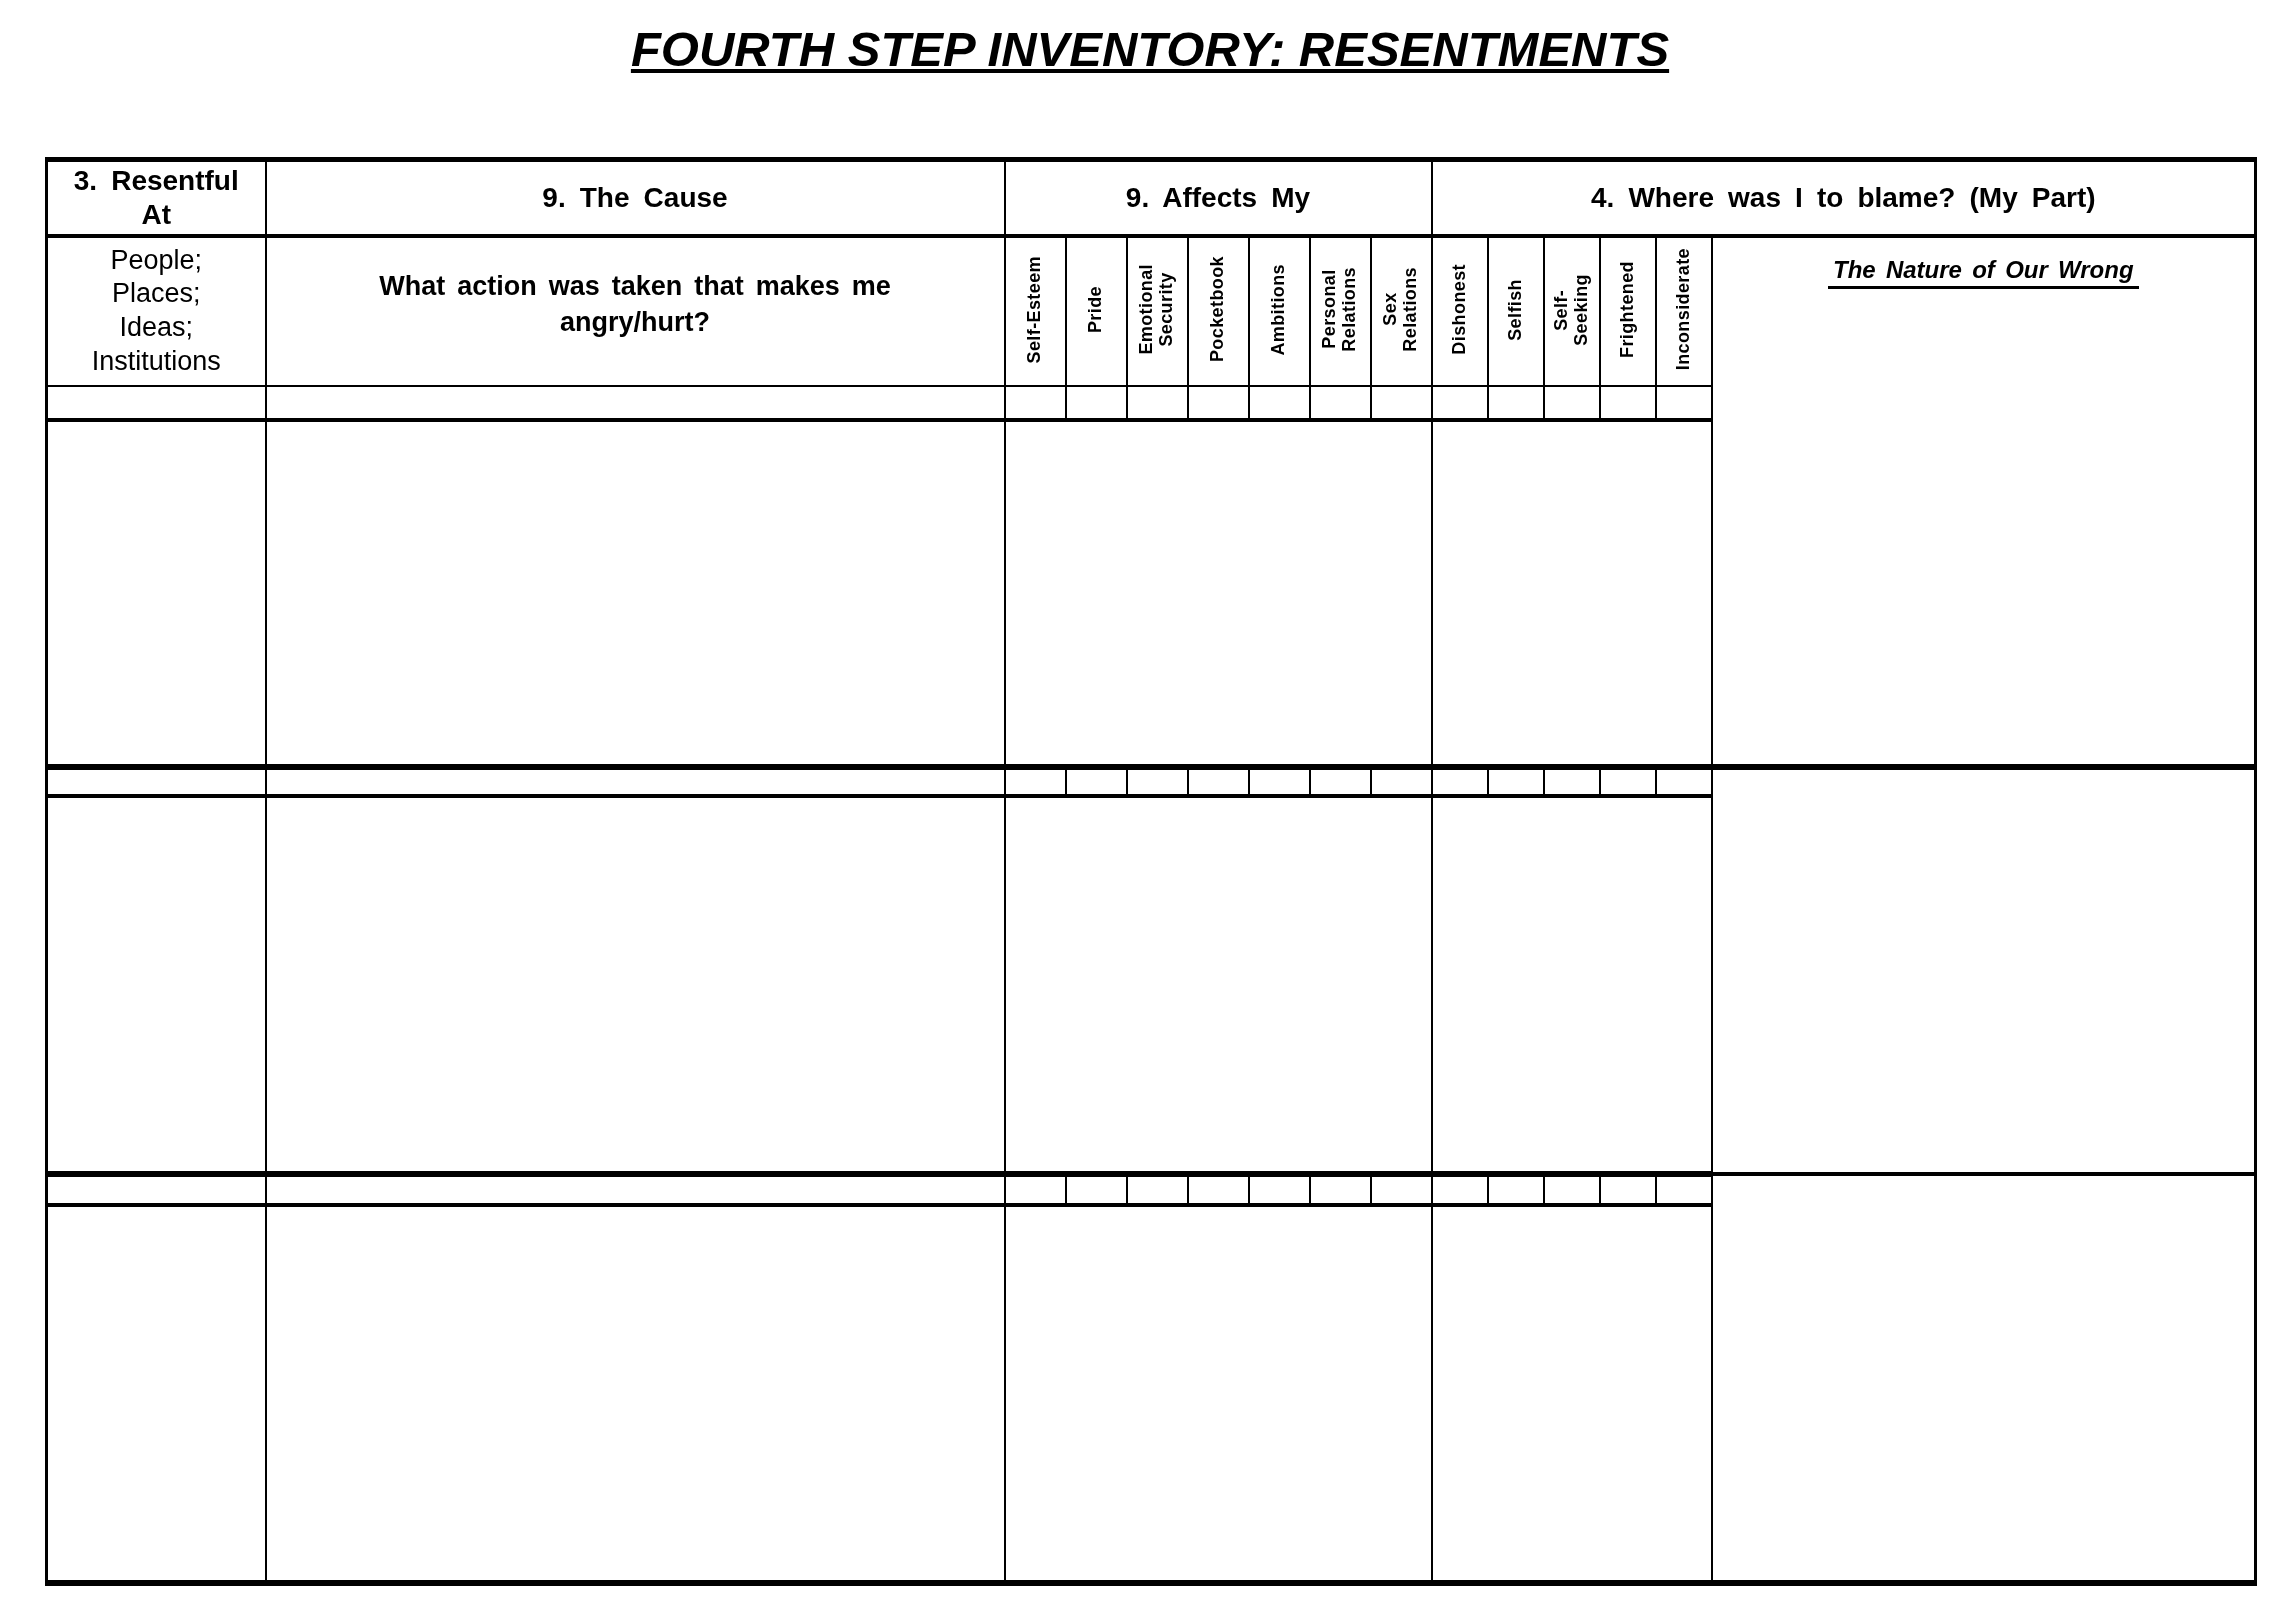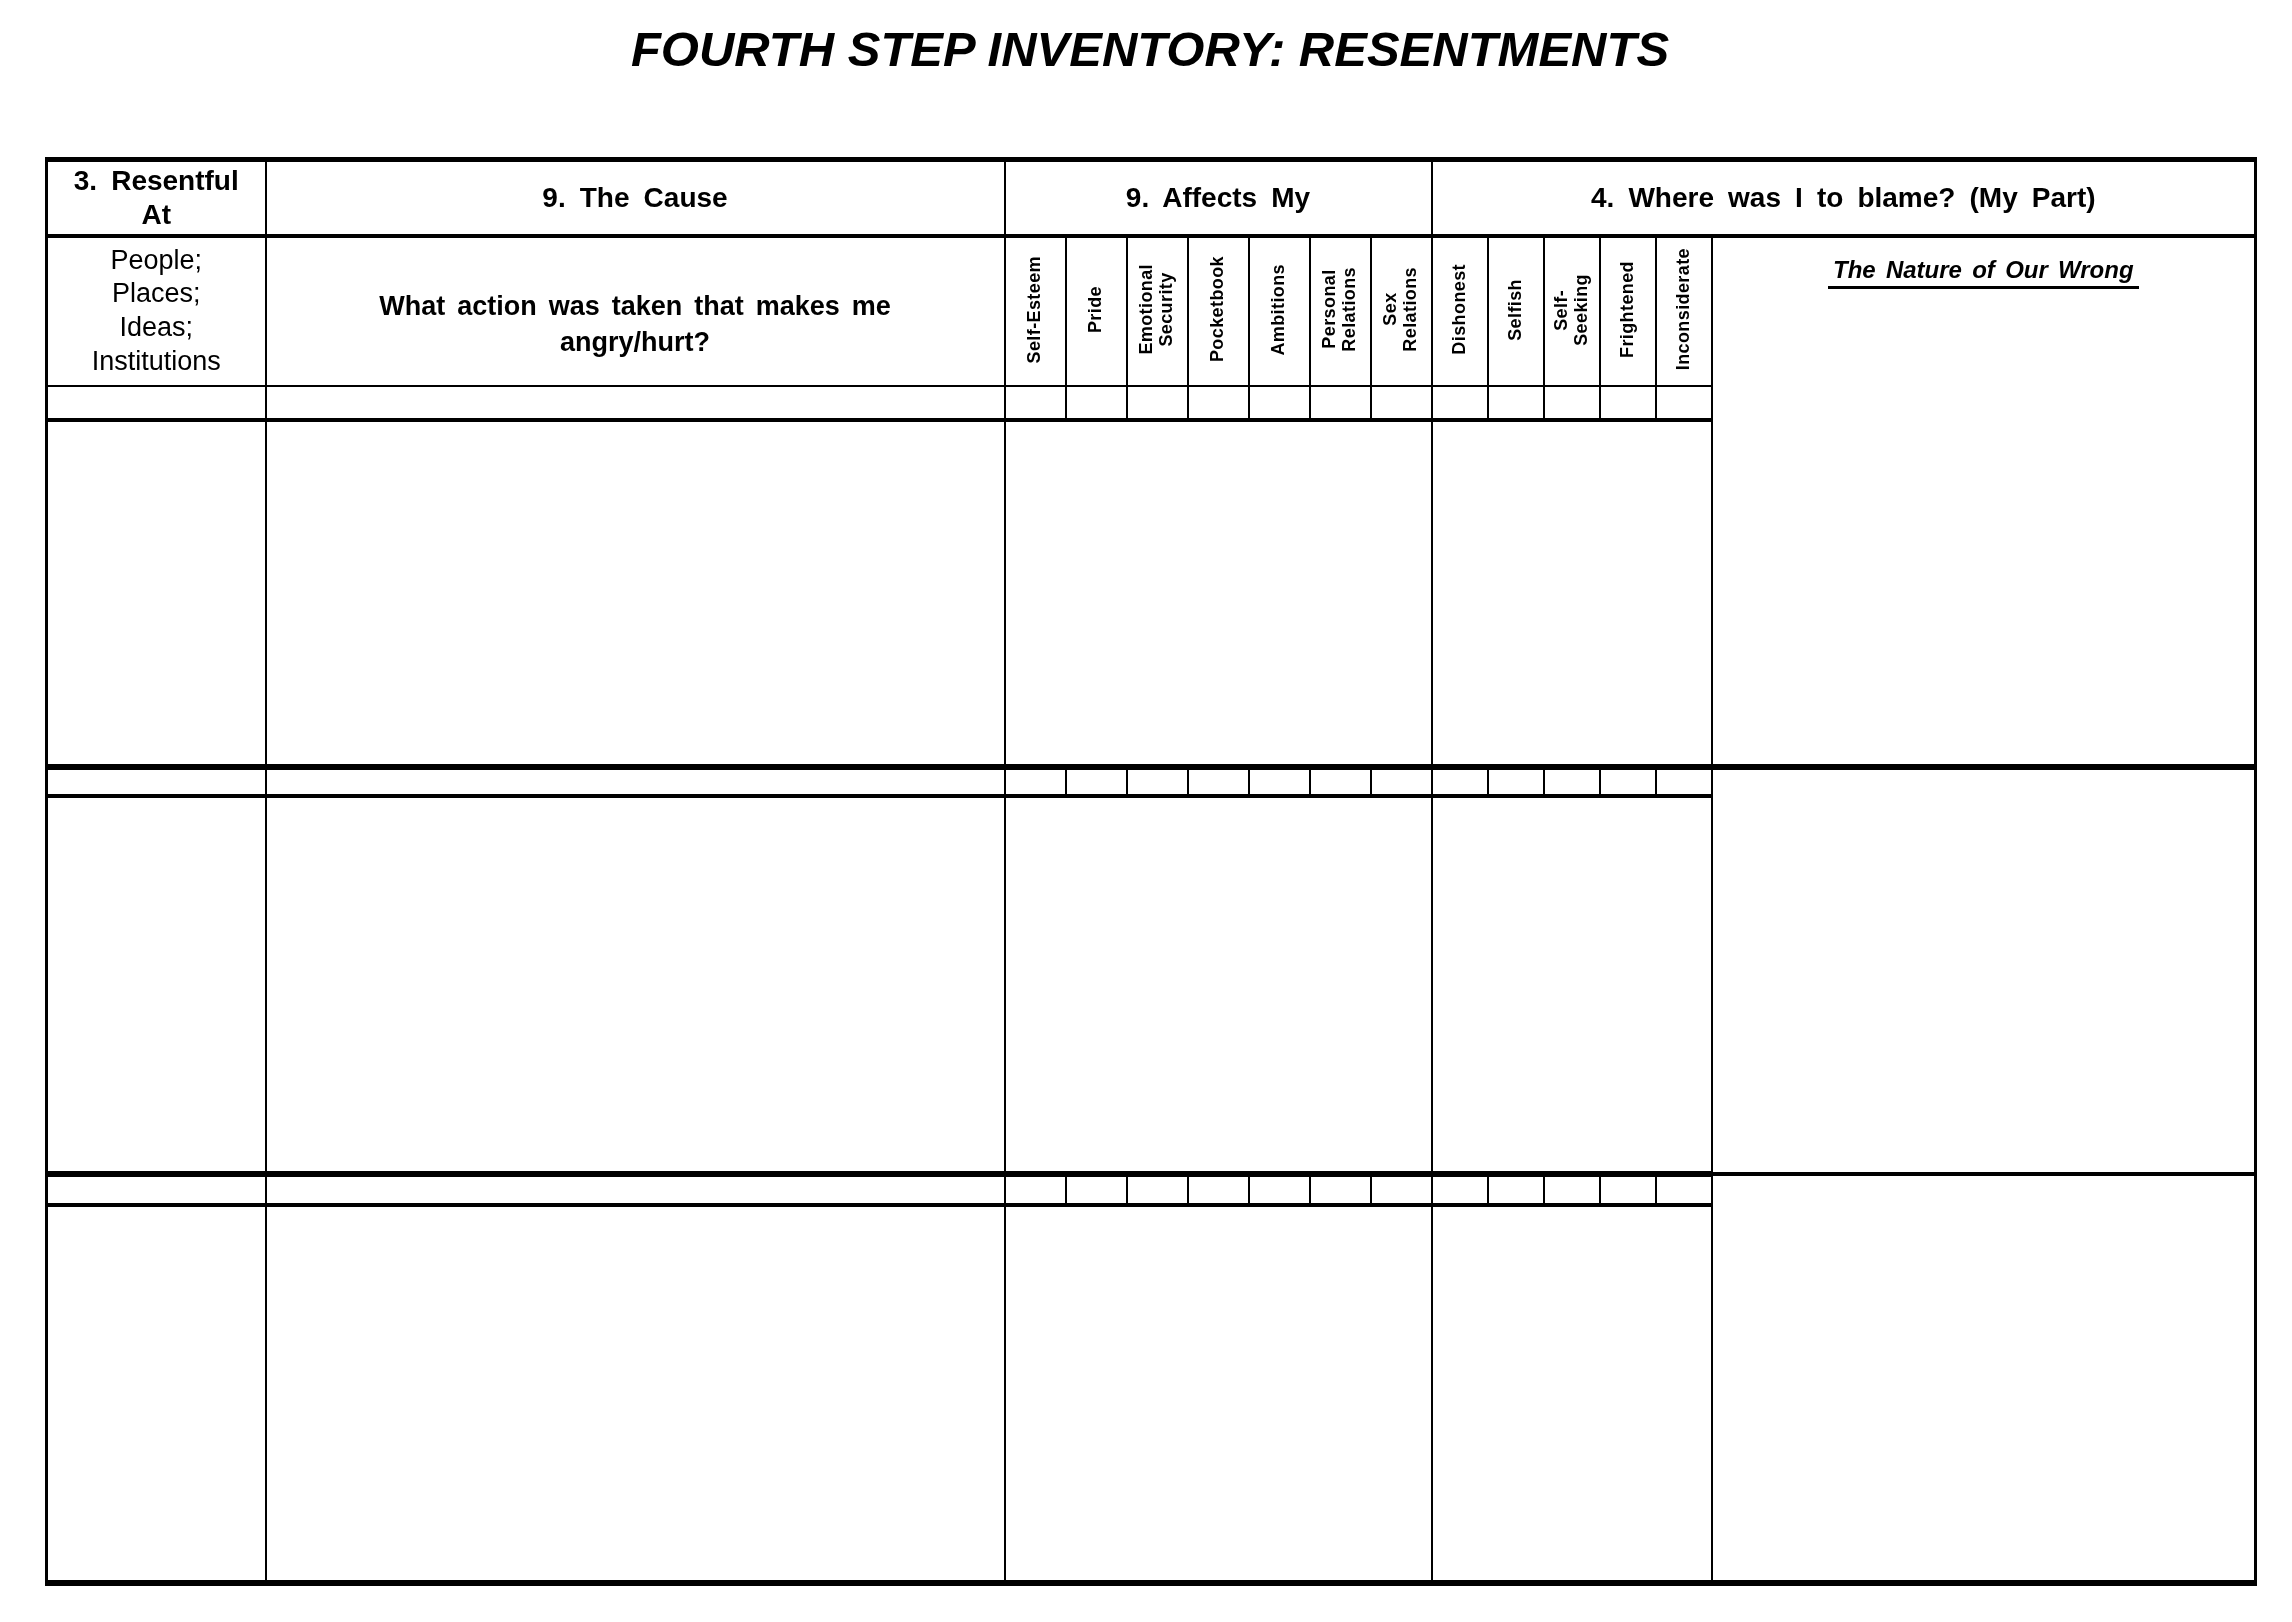"FOURTH STEP INVENTORY: RESENTMENTS" h1.title { text-decoration: none -> underline }
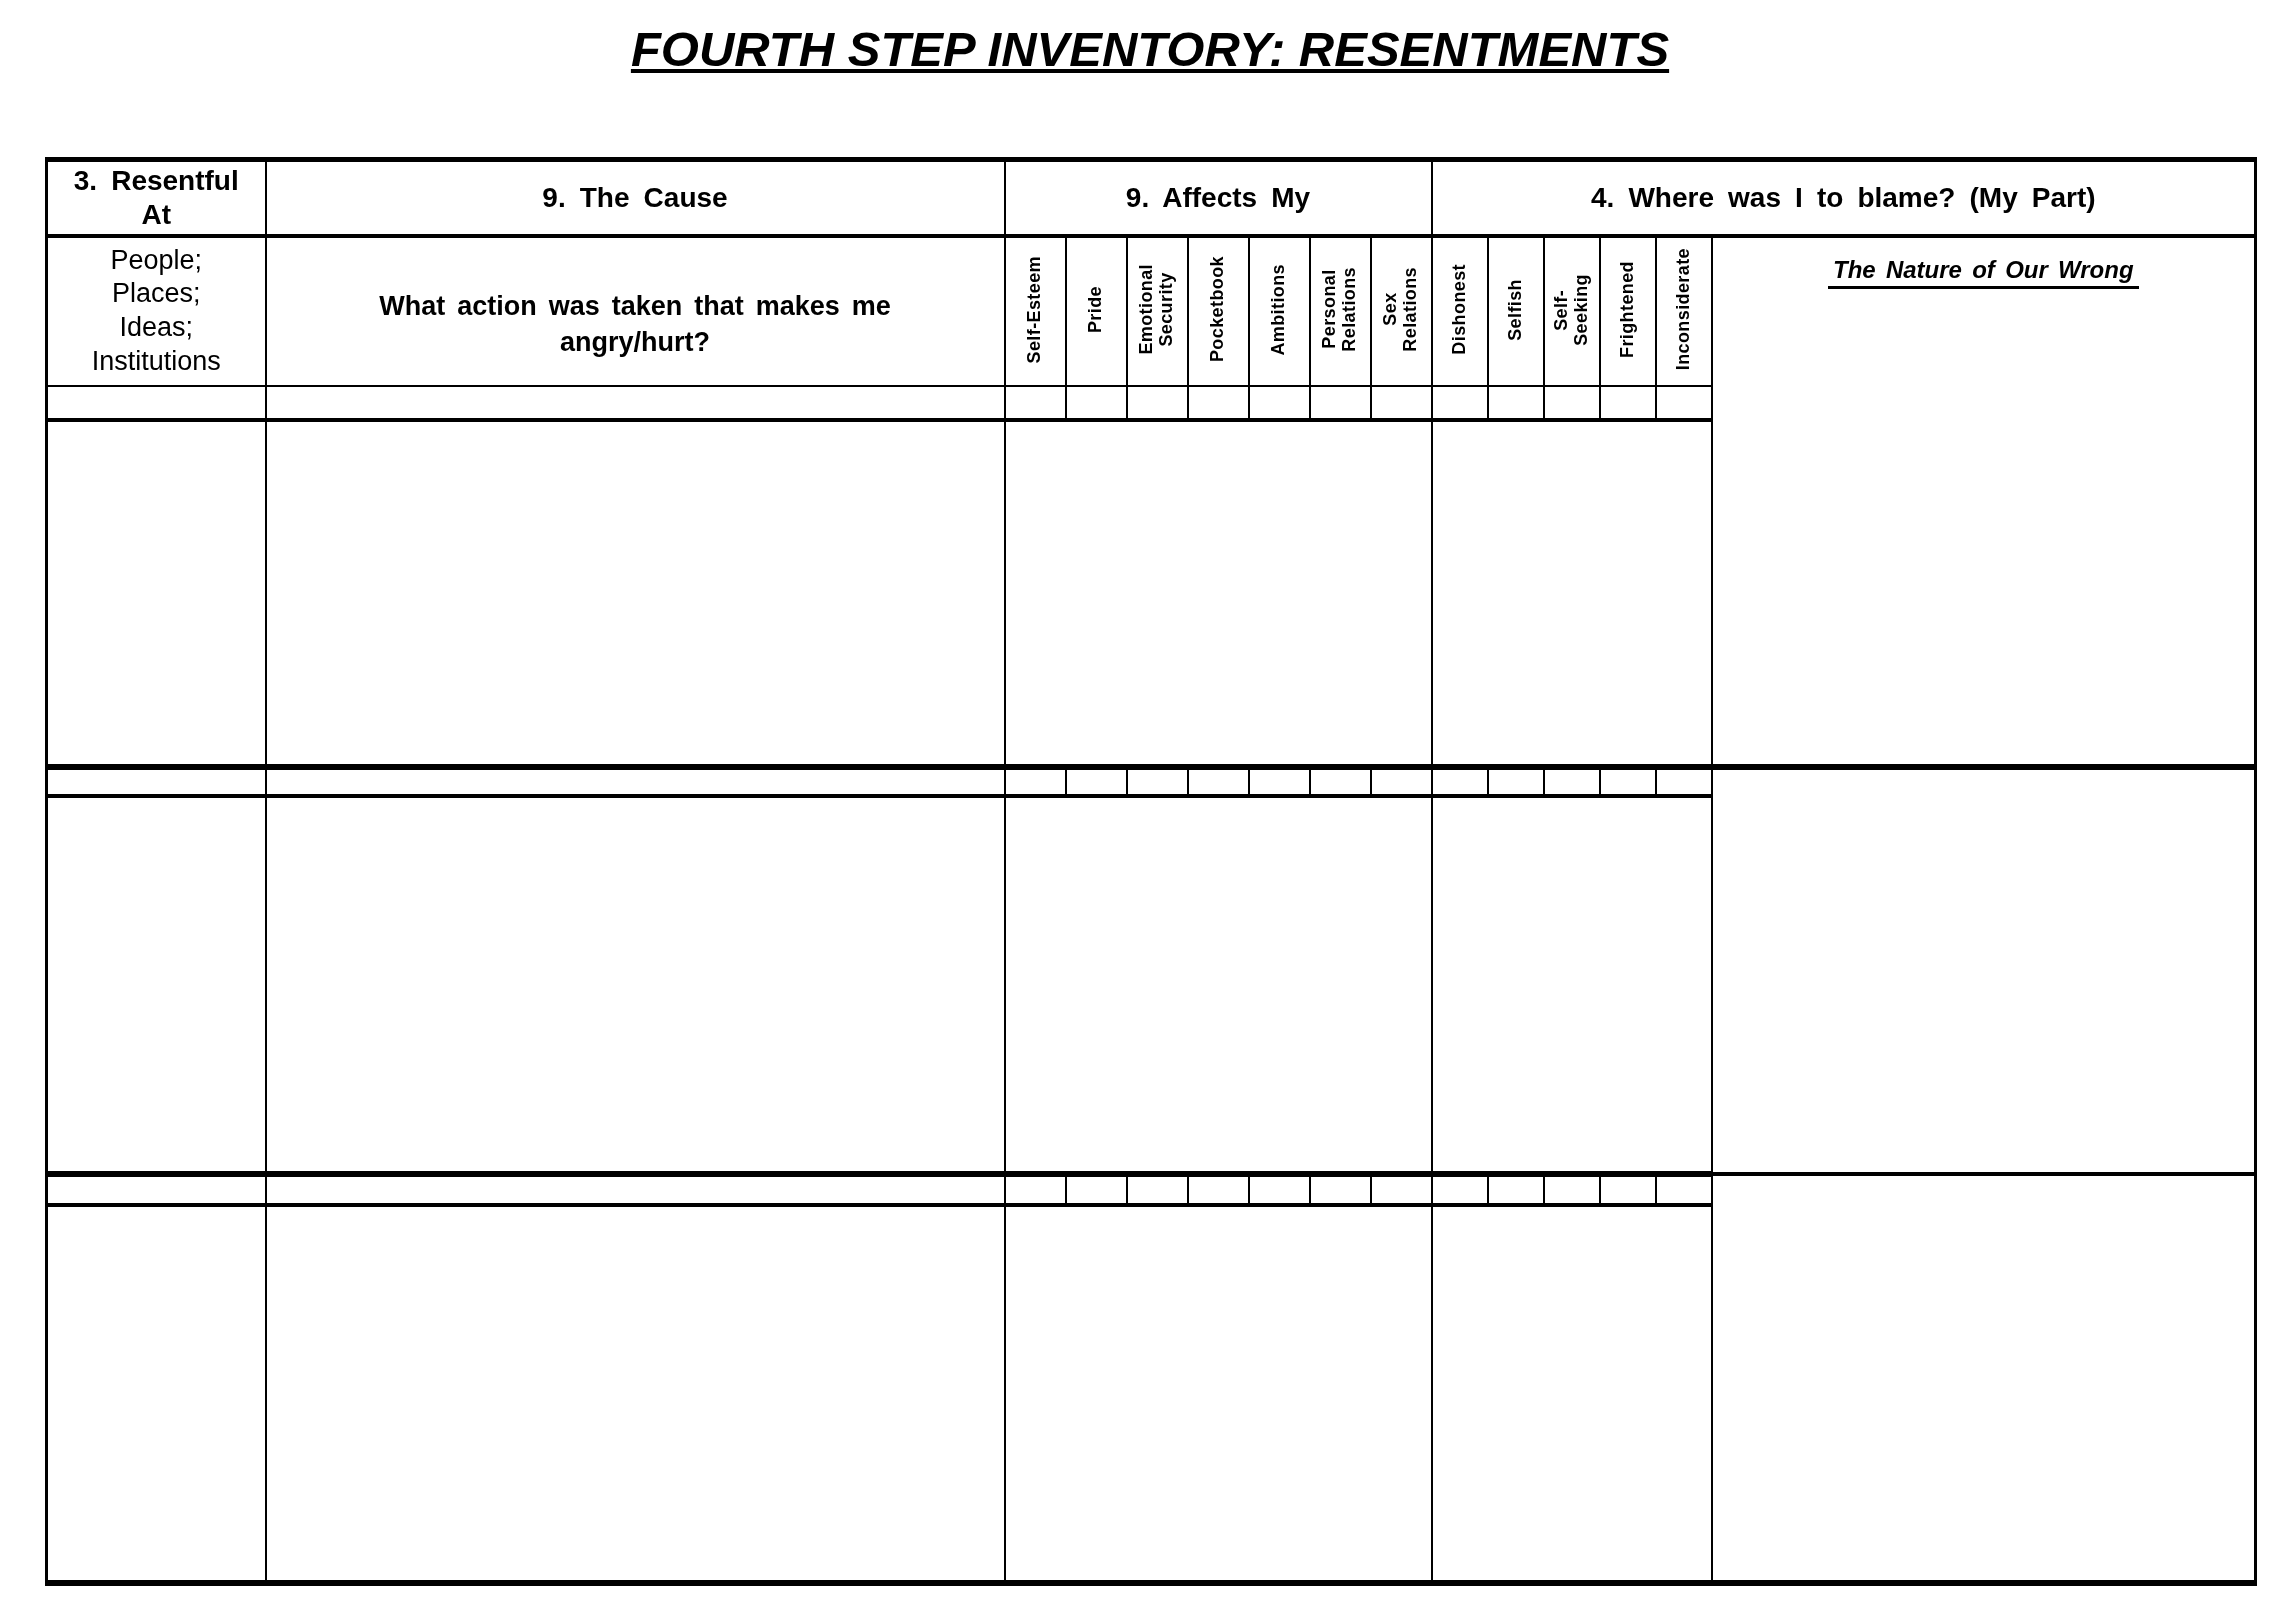"What action was taken that" .q { margin-top: 20px -> none }
